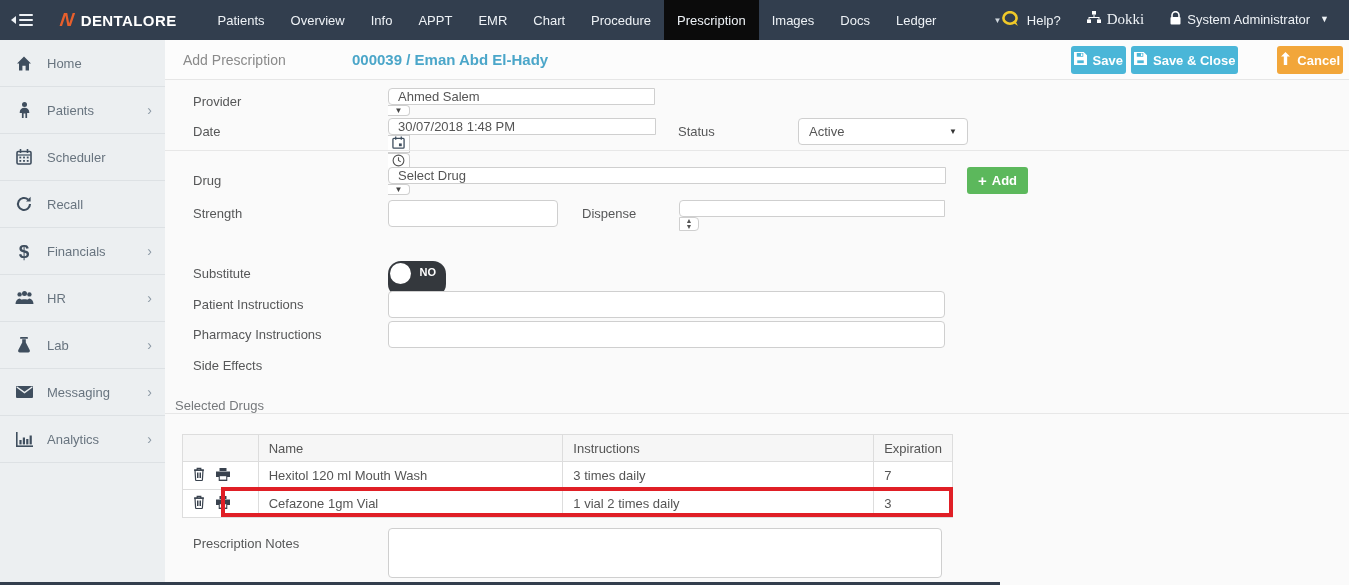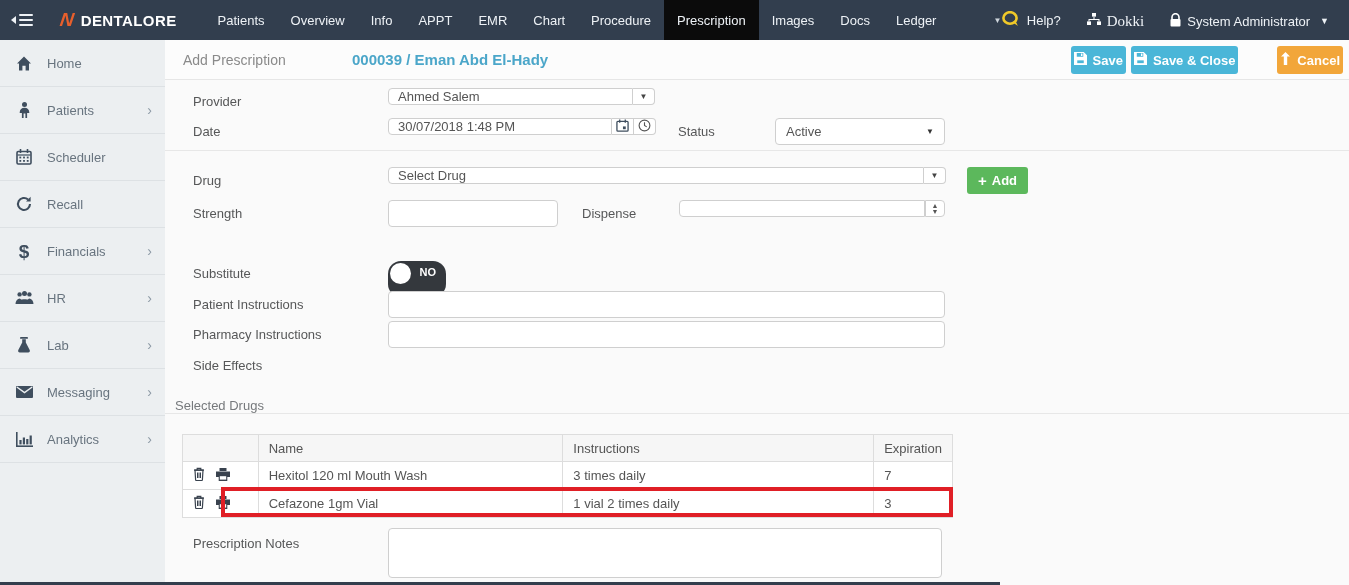"Help?" .nav-right { align-items: flex-end -> flex-start }
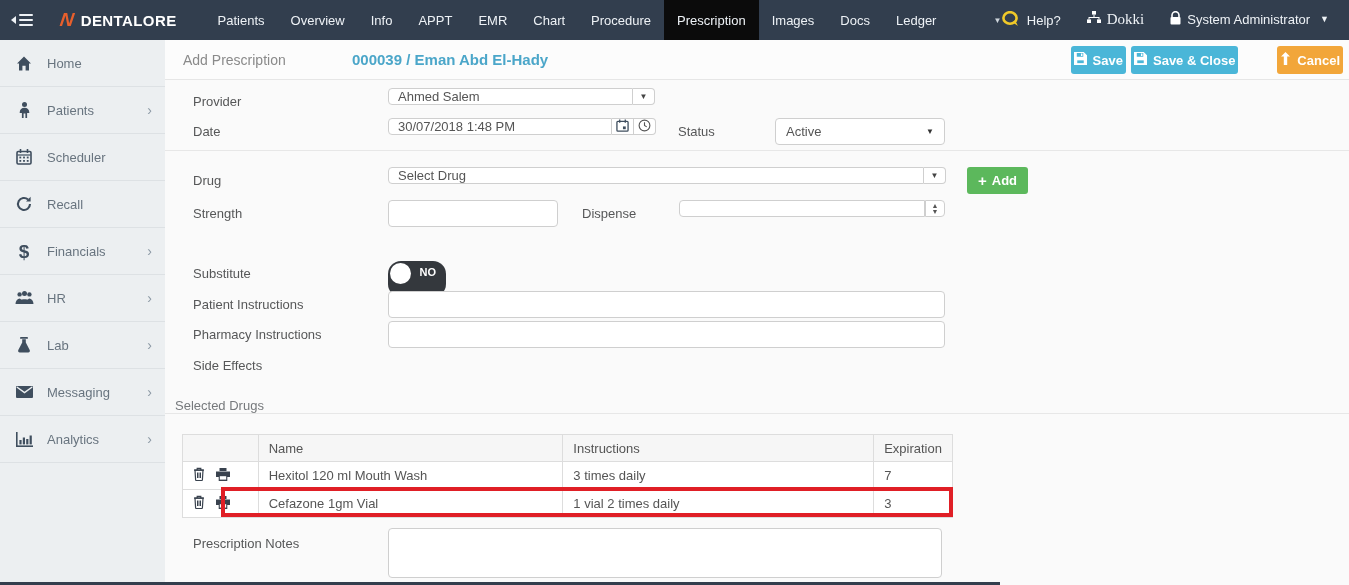"Ahmed Salem" .combo { flex-direction: none -> column; height: 17px -> 23px }
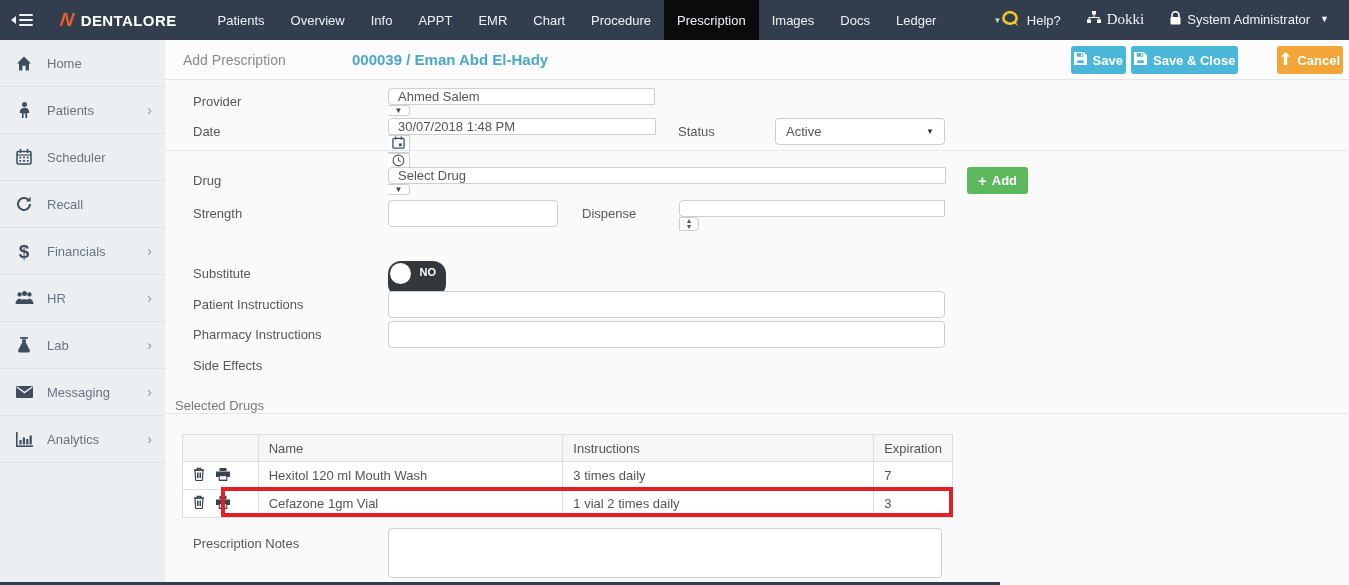"Active" .select-box { margin-left: none -> 23px }
